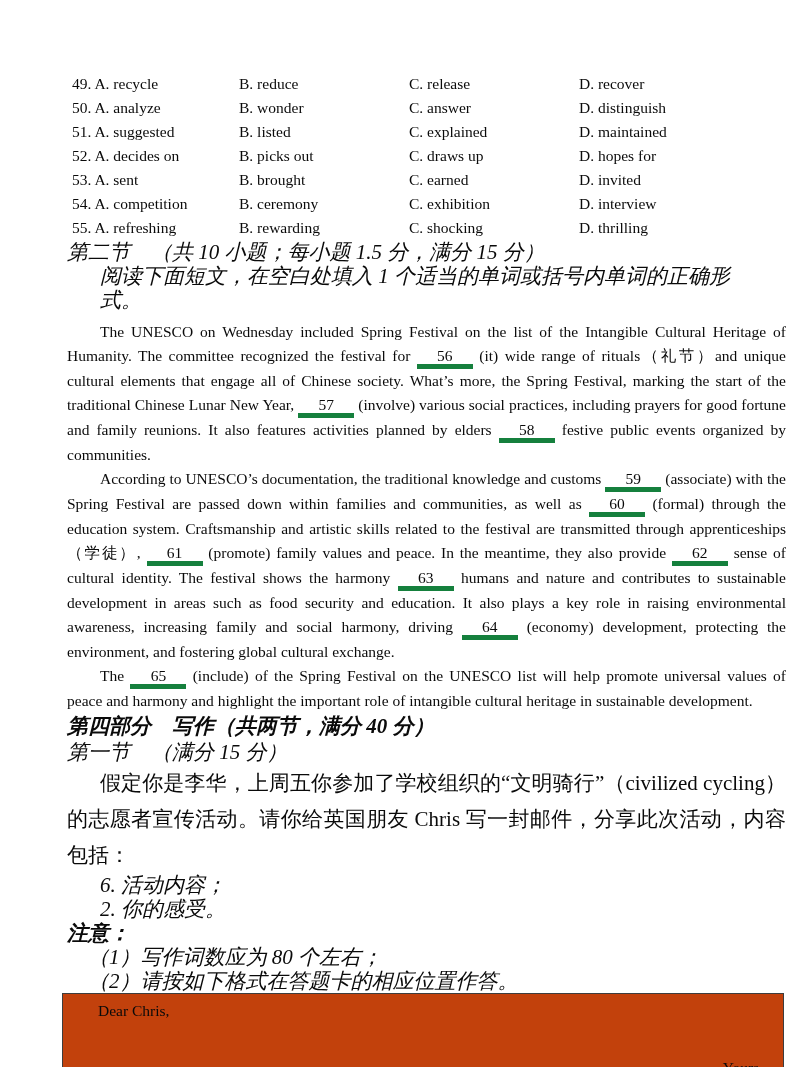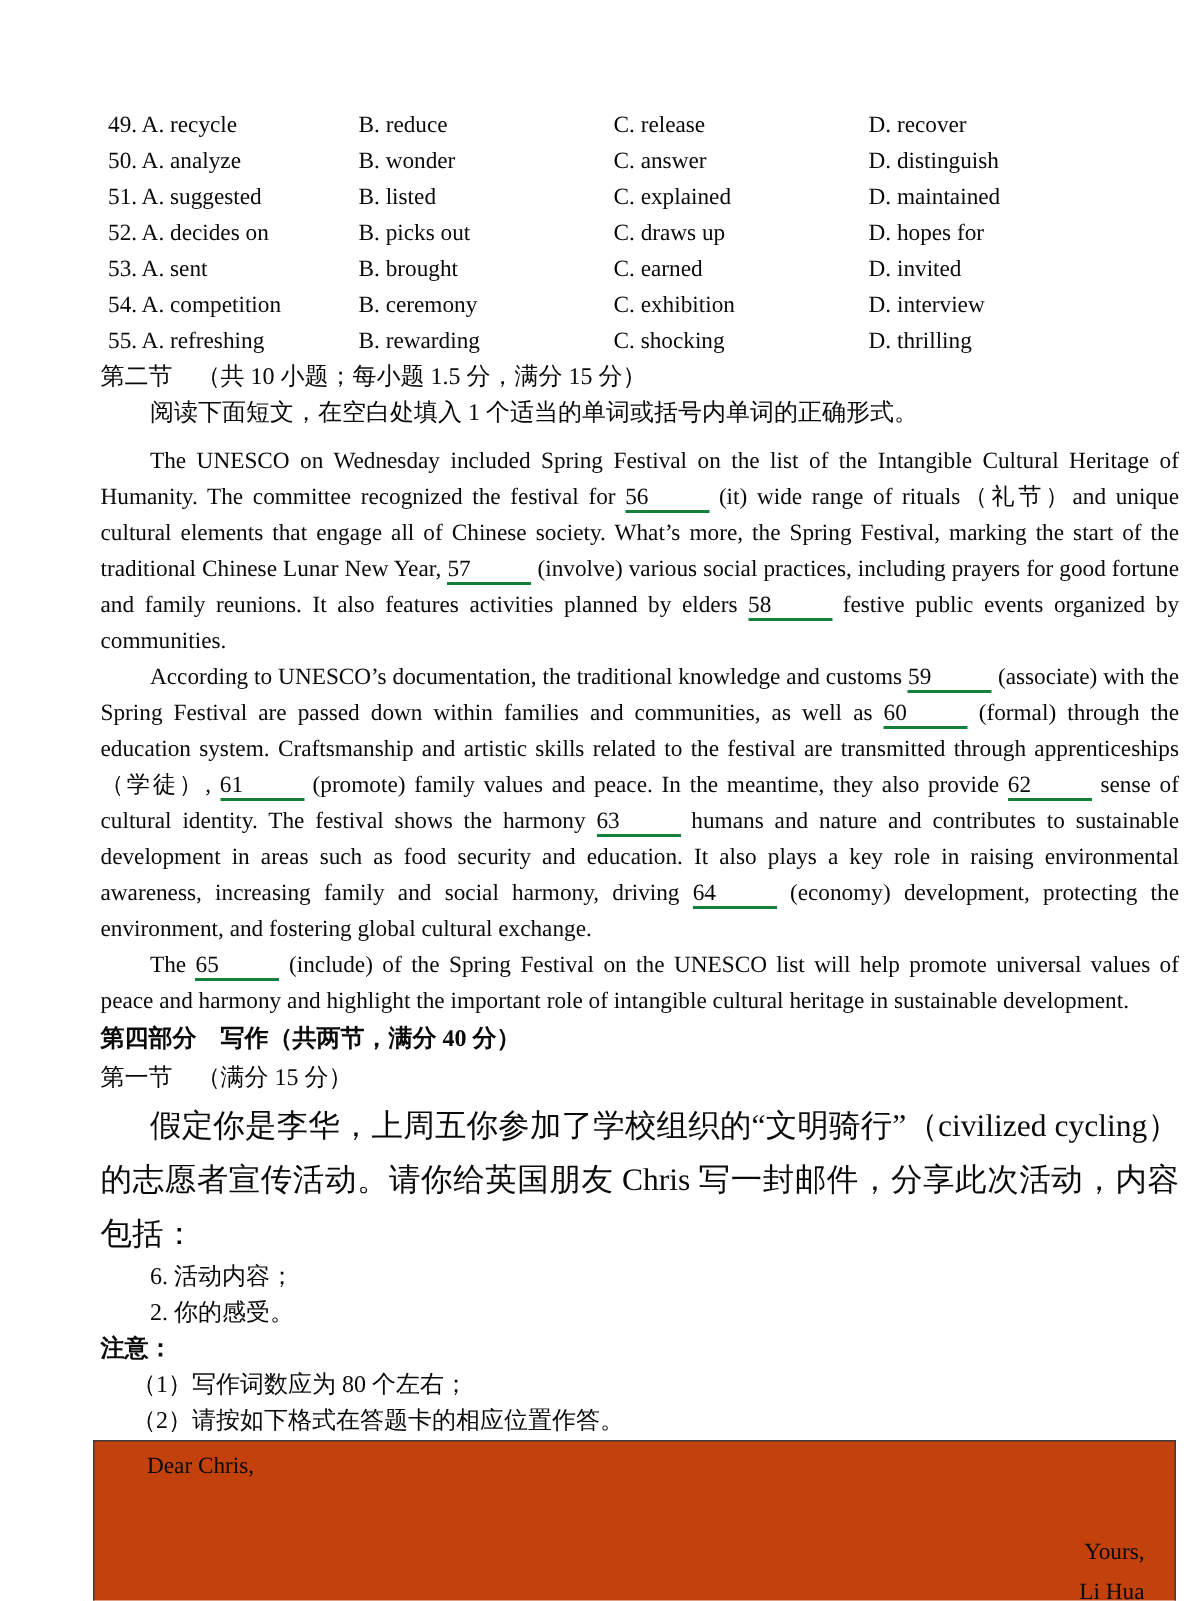"第二节 （共 10 小题；每小题 1.5" .sec-line { font-size: 16px -> 21px; font-style: none -> italic }
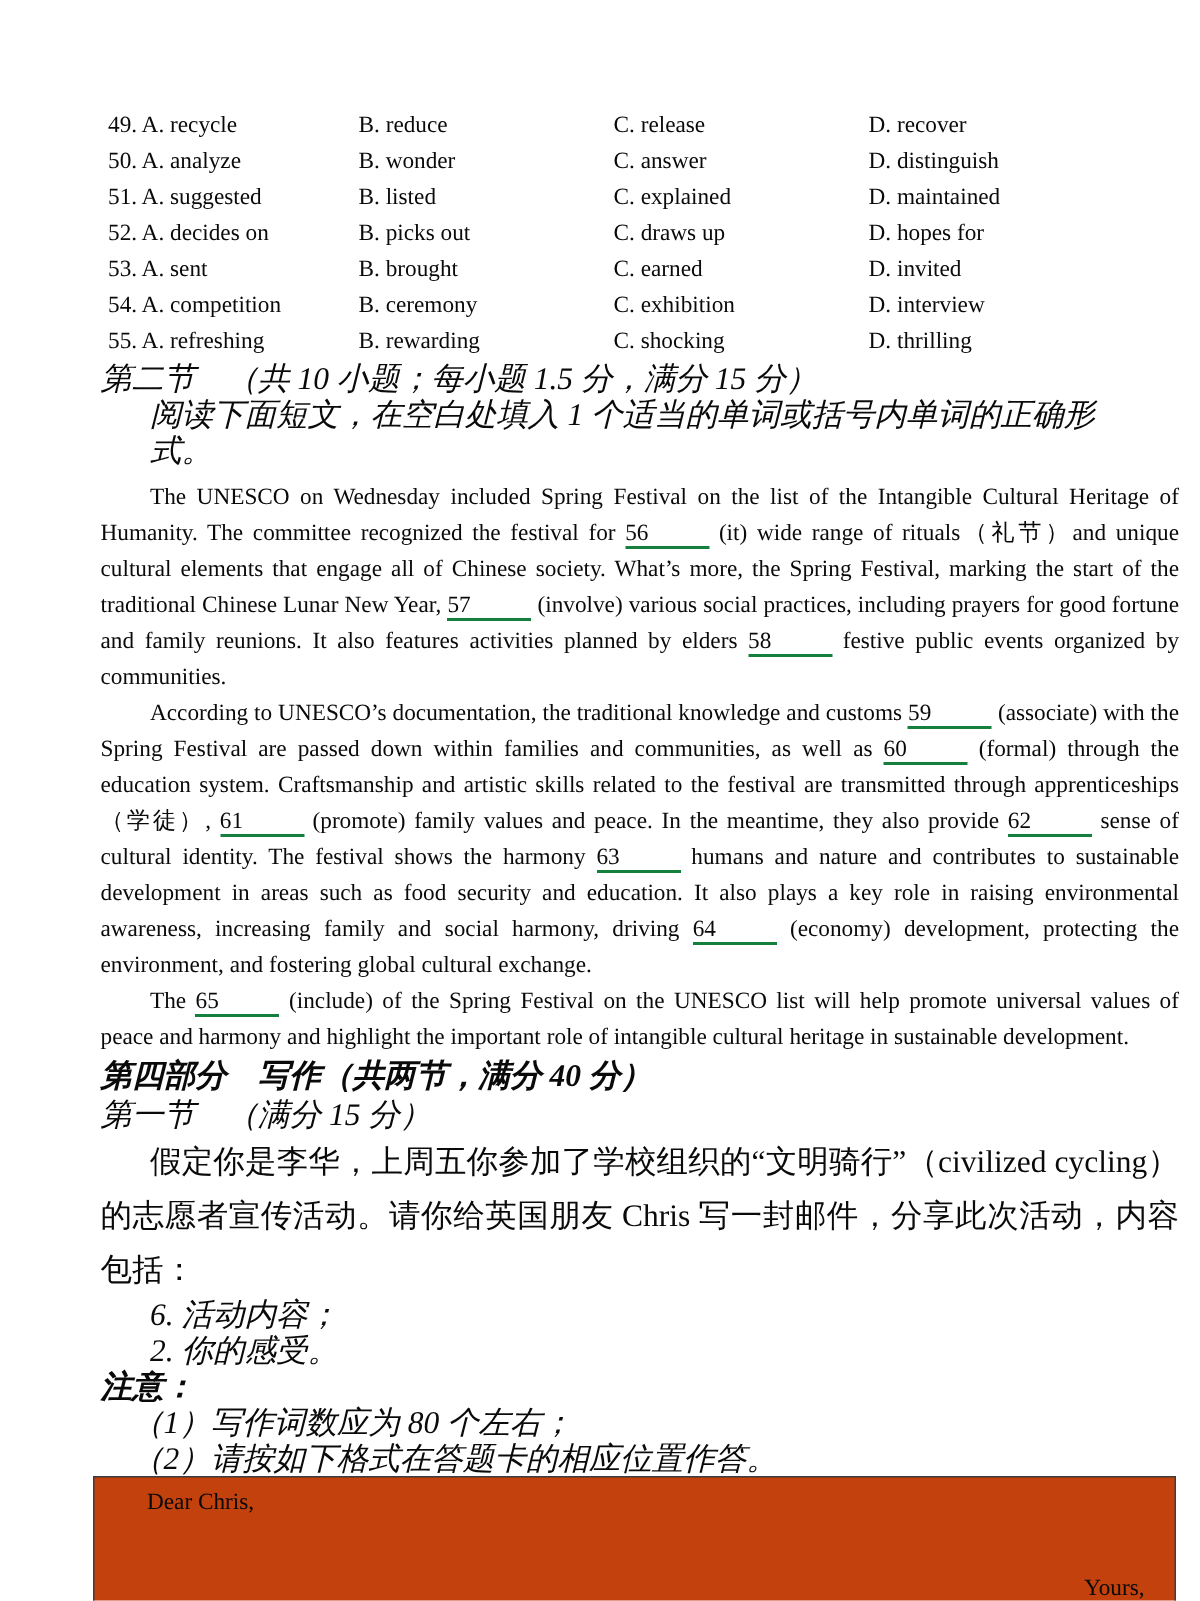"56" .blank { border-bottom: 2px solid #15803d -> 5px solid #15803d; text-align: none -> center }
